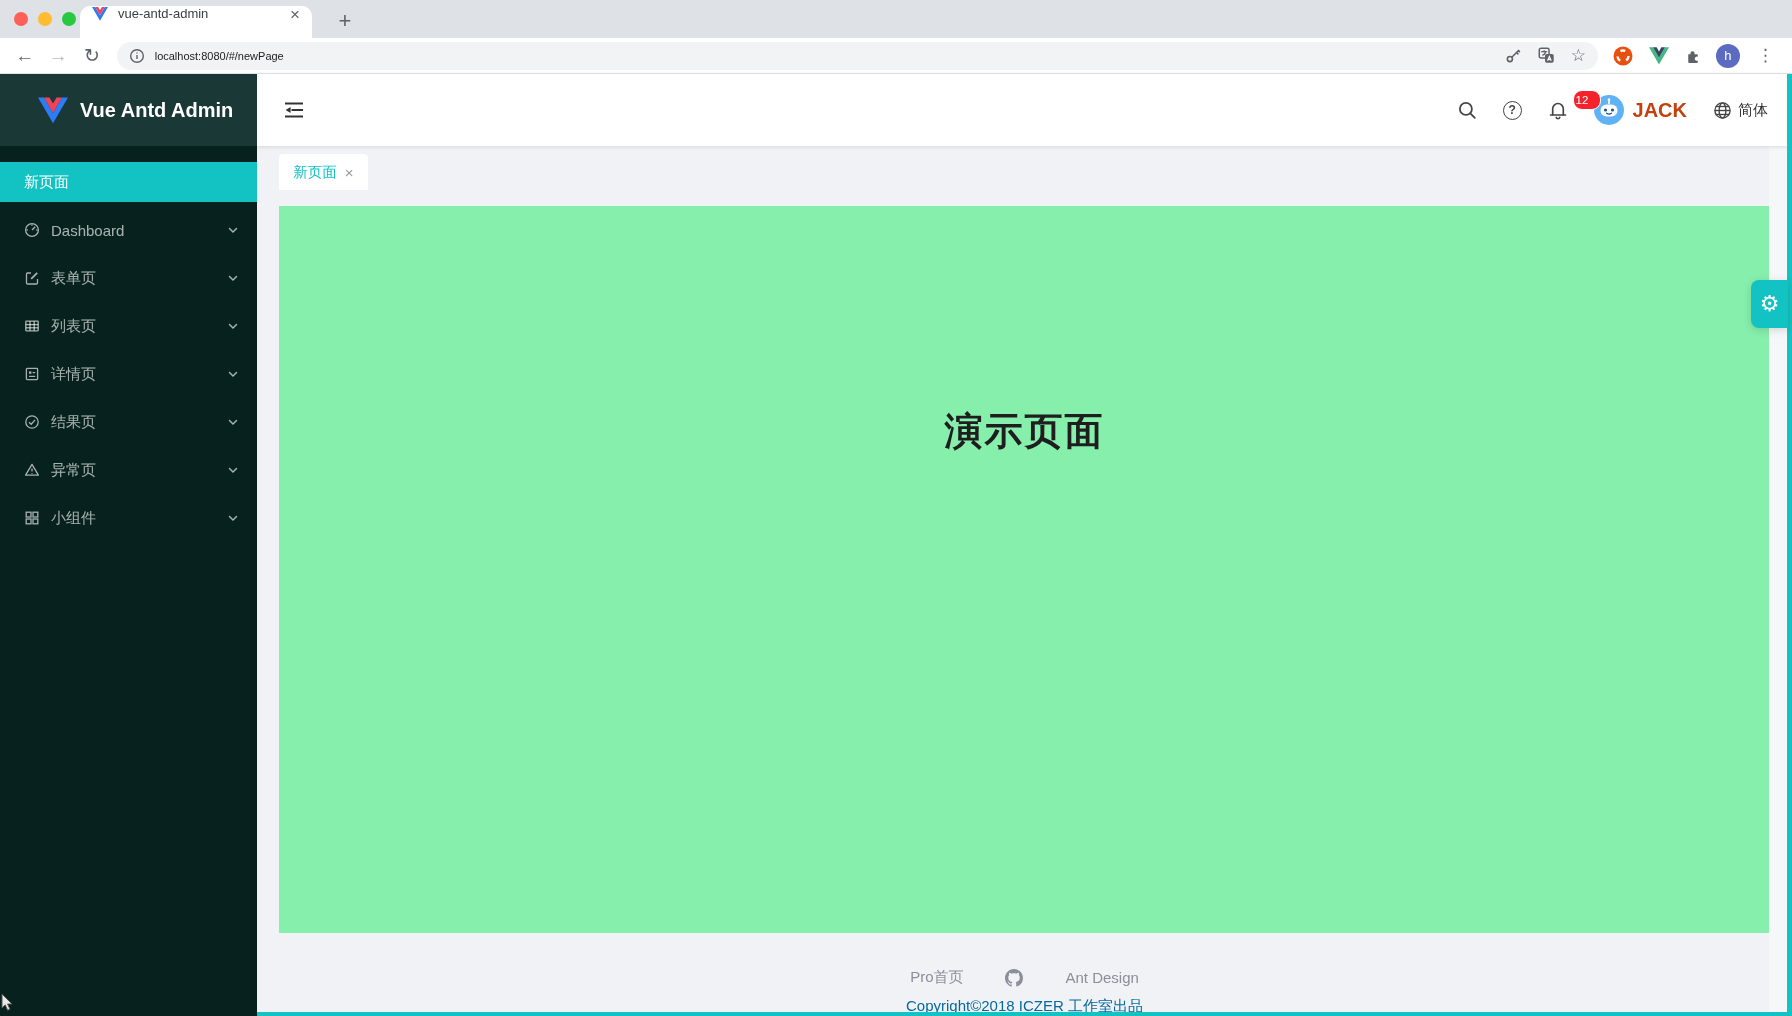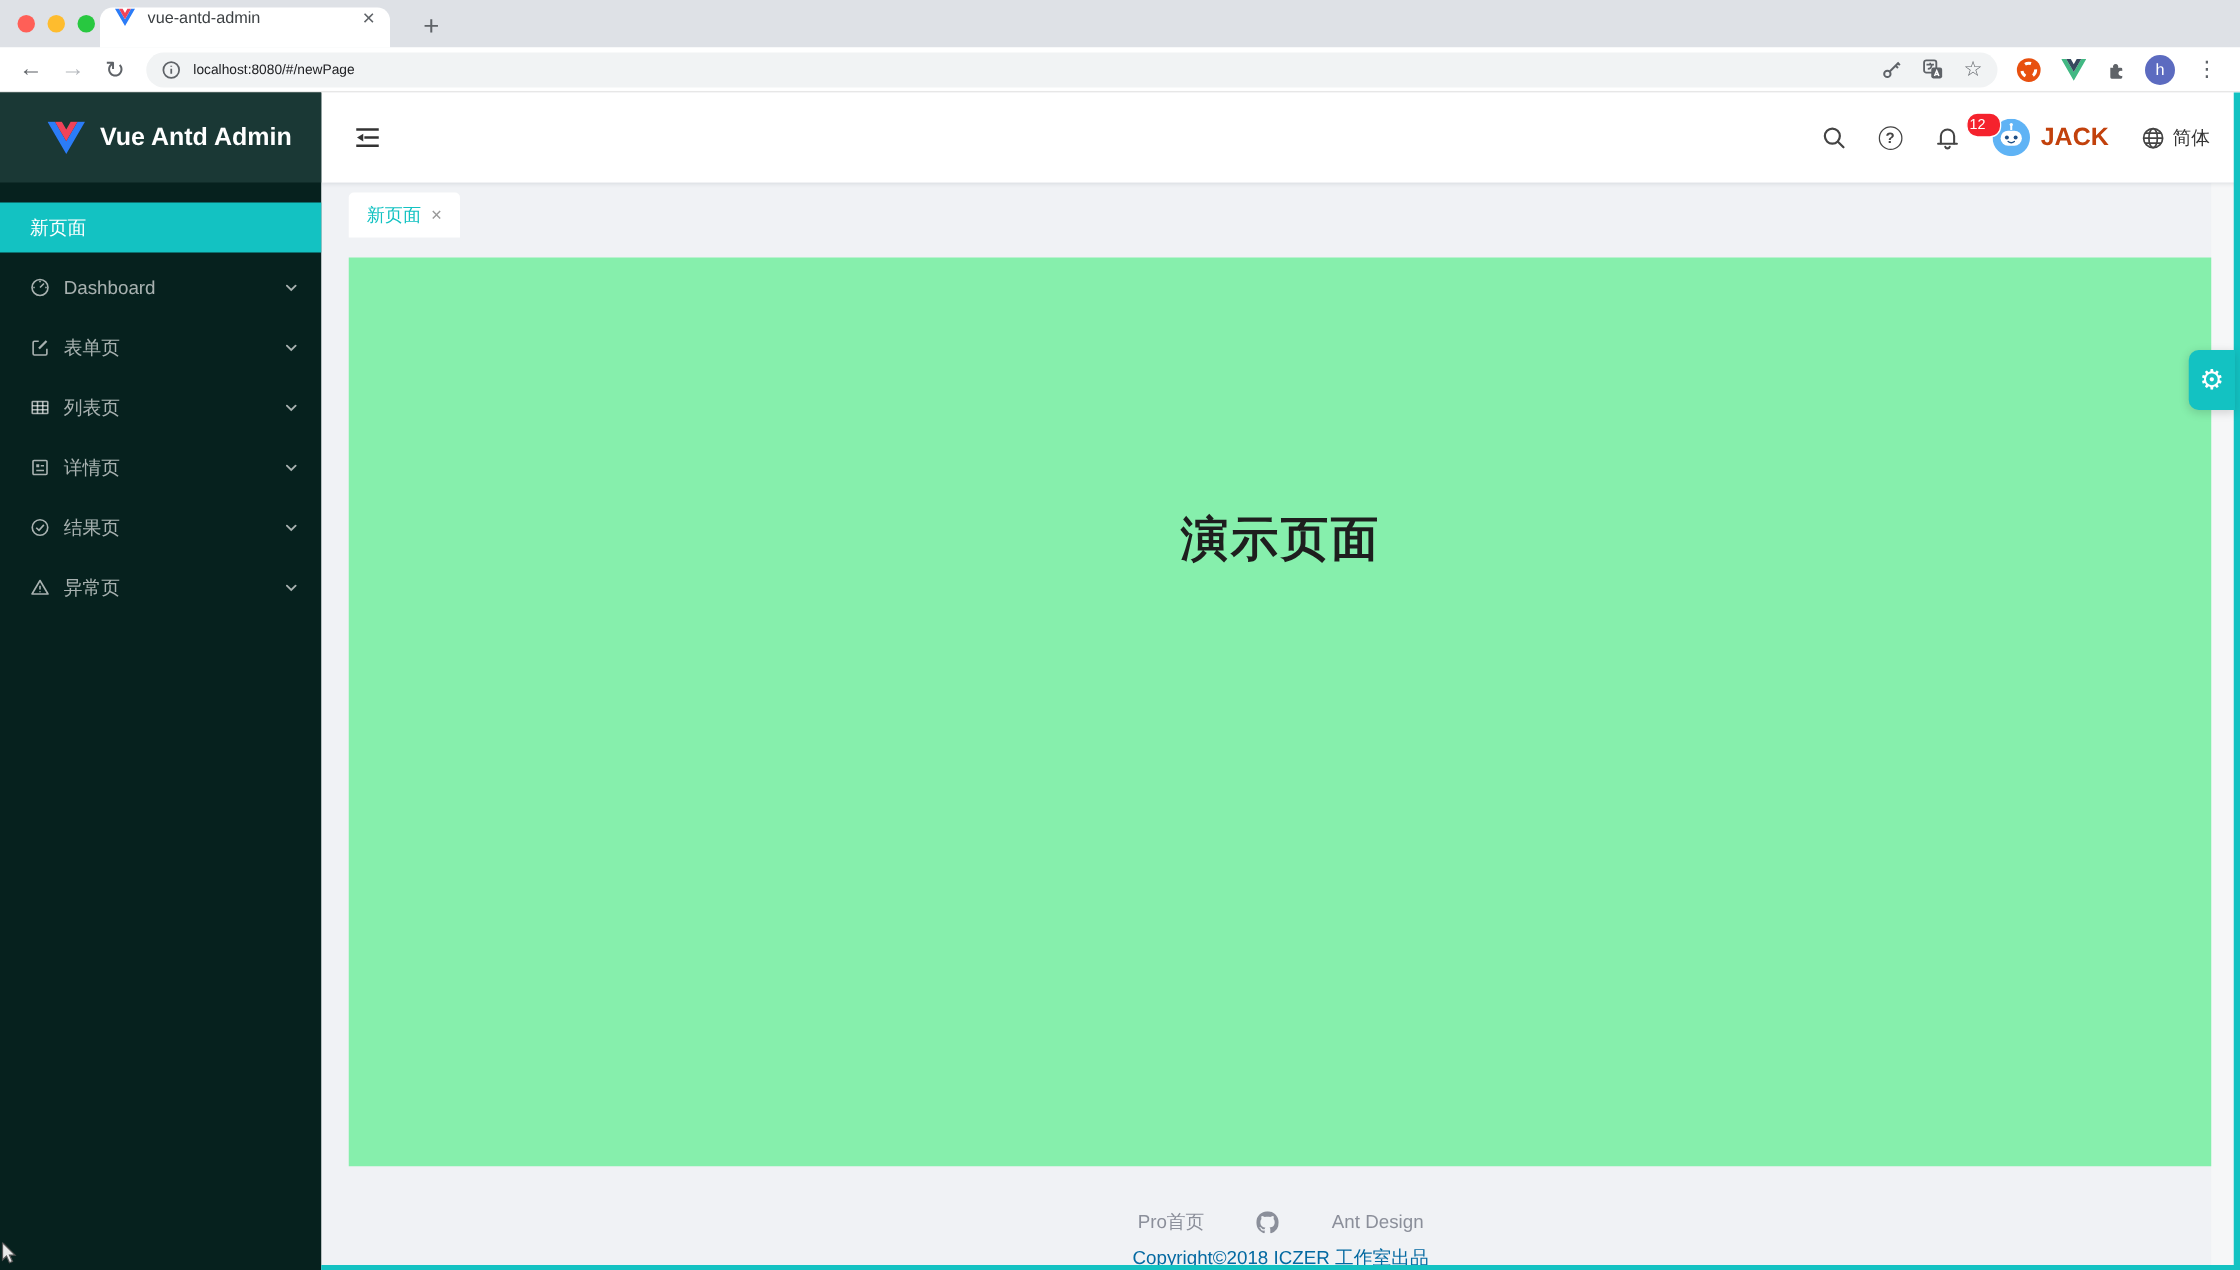"小组件" div.mitem { html: none -> <div> <span> <svg> <rect></rect> <rect></rect> <rect></rect> <rect></rect> </svg> </span> <span>小组件</span> <span> <svg> <polyline></polyline> </svg> </span> </div> }
